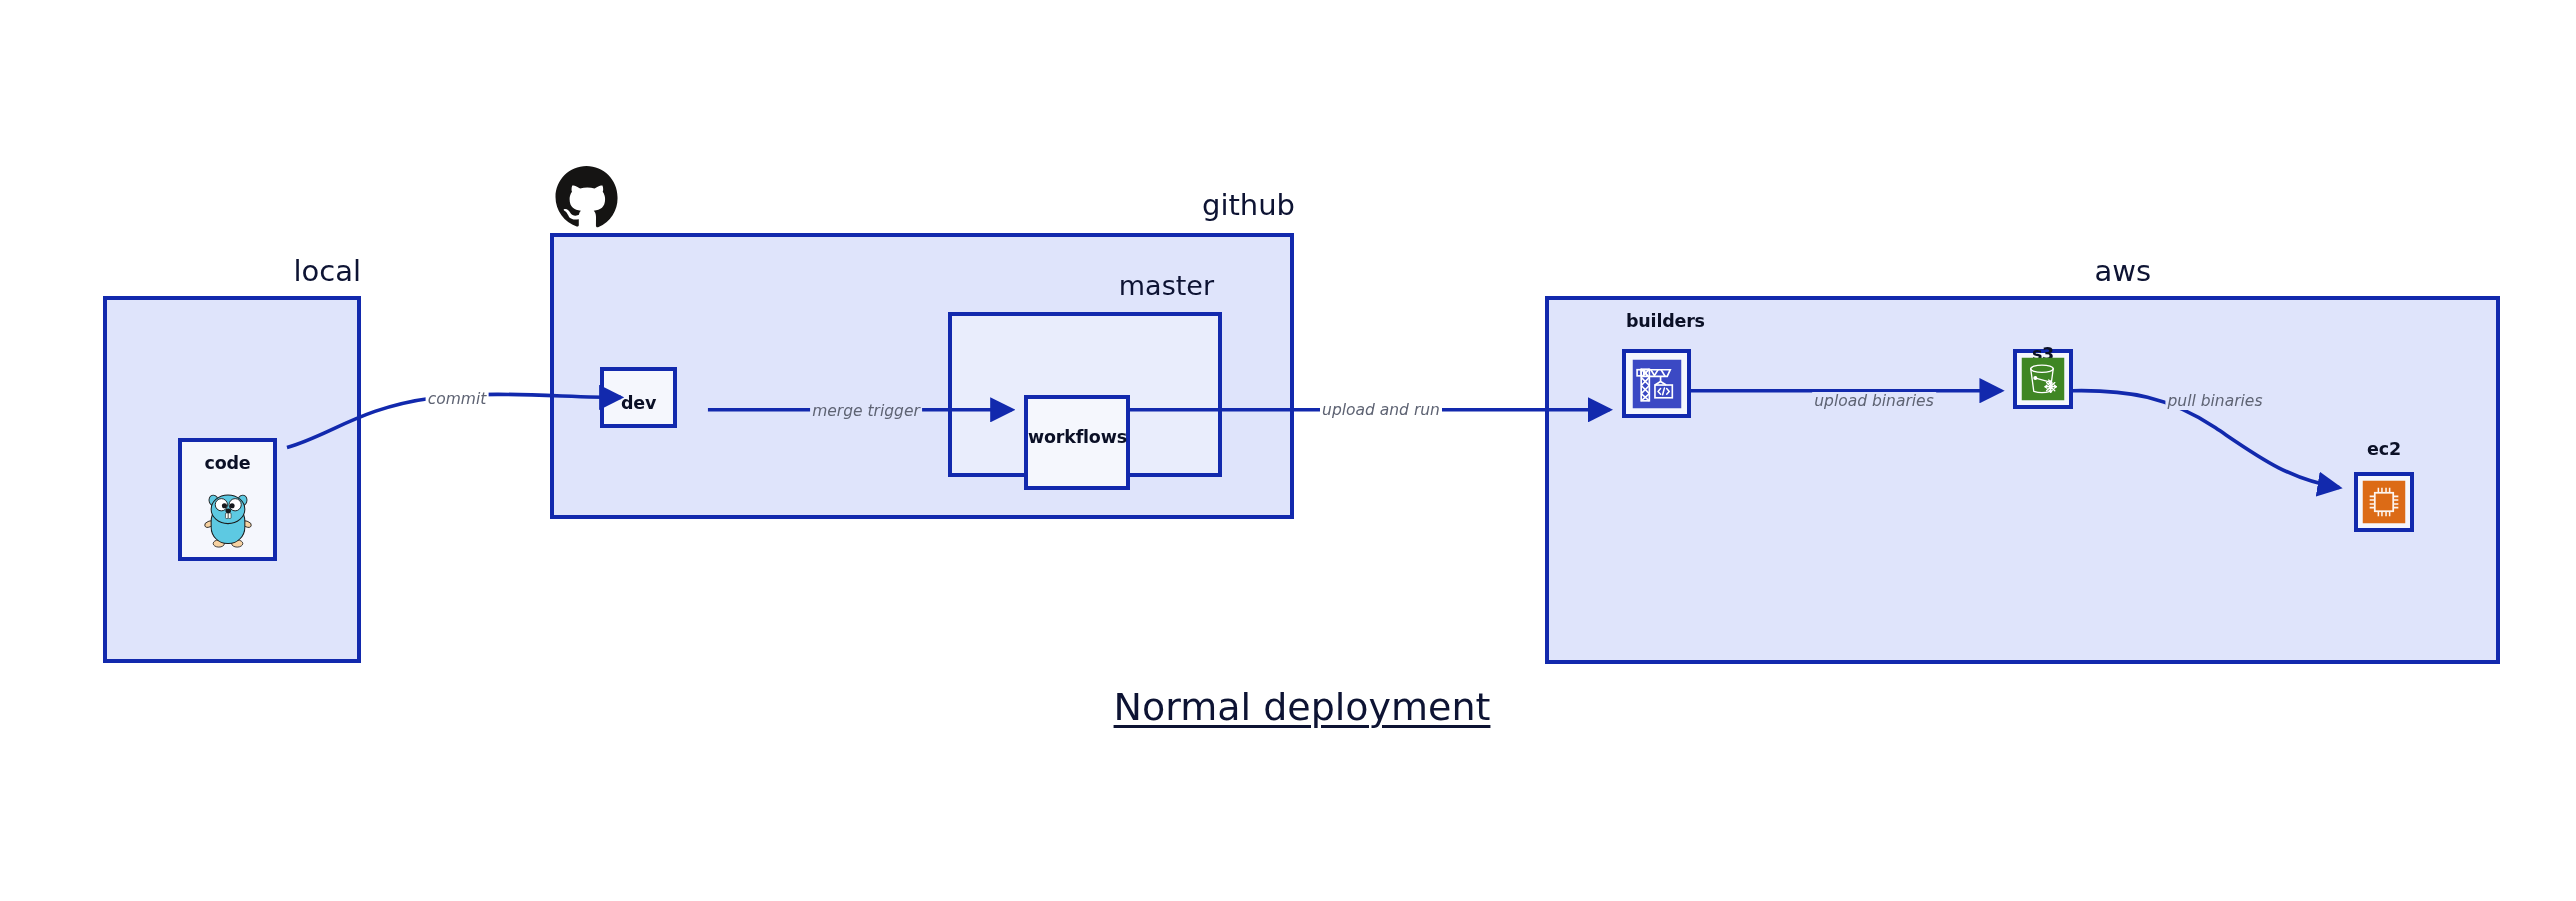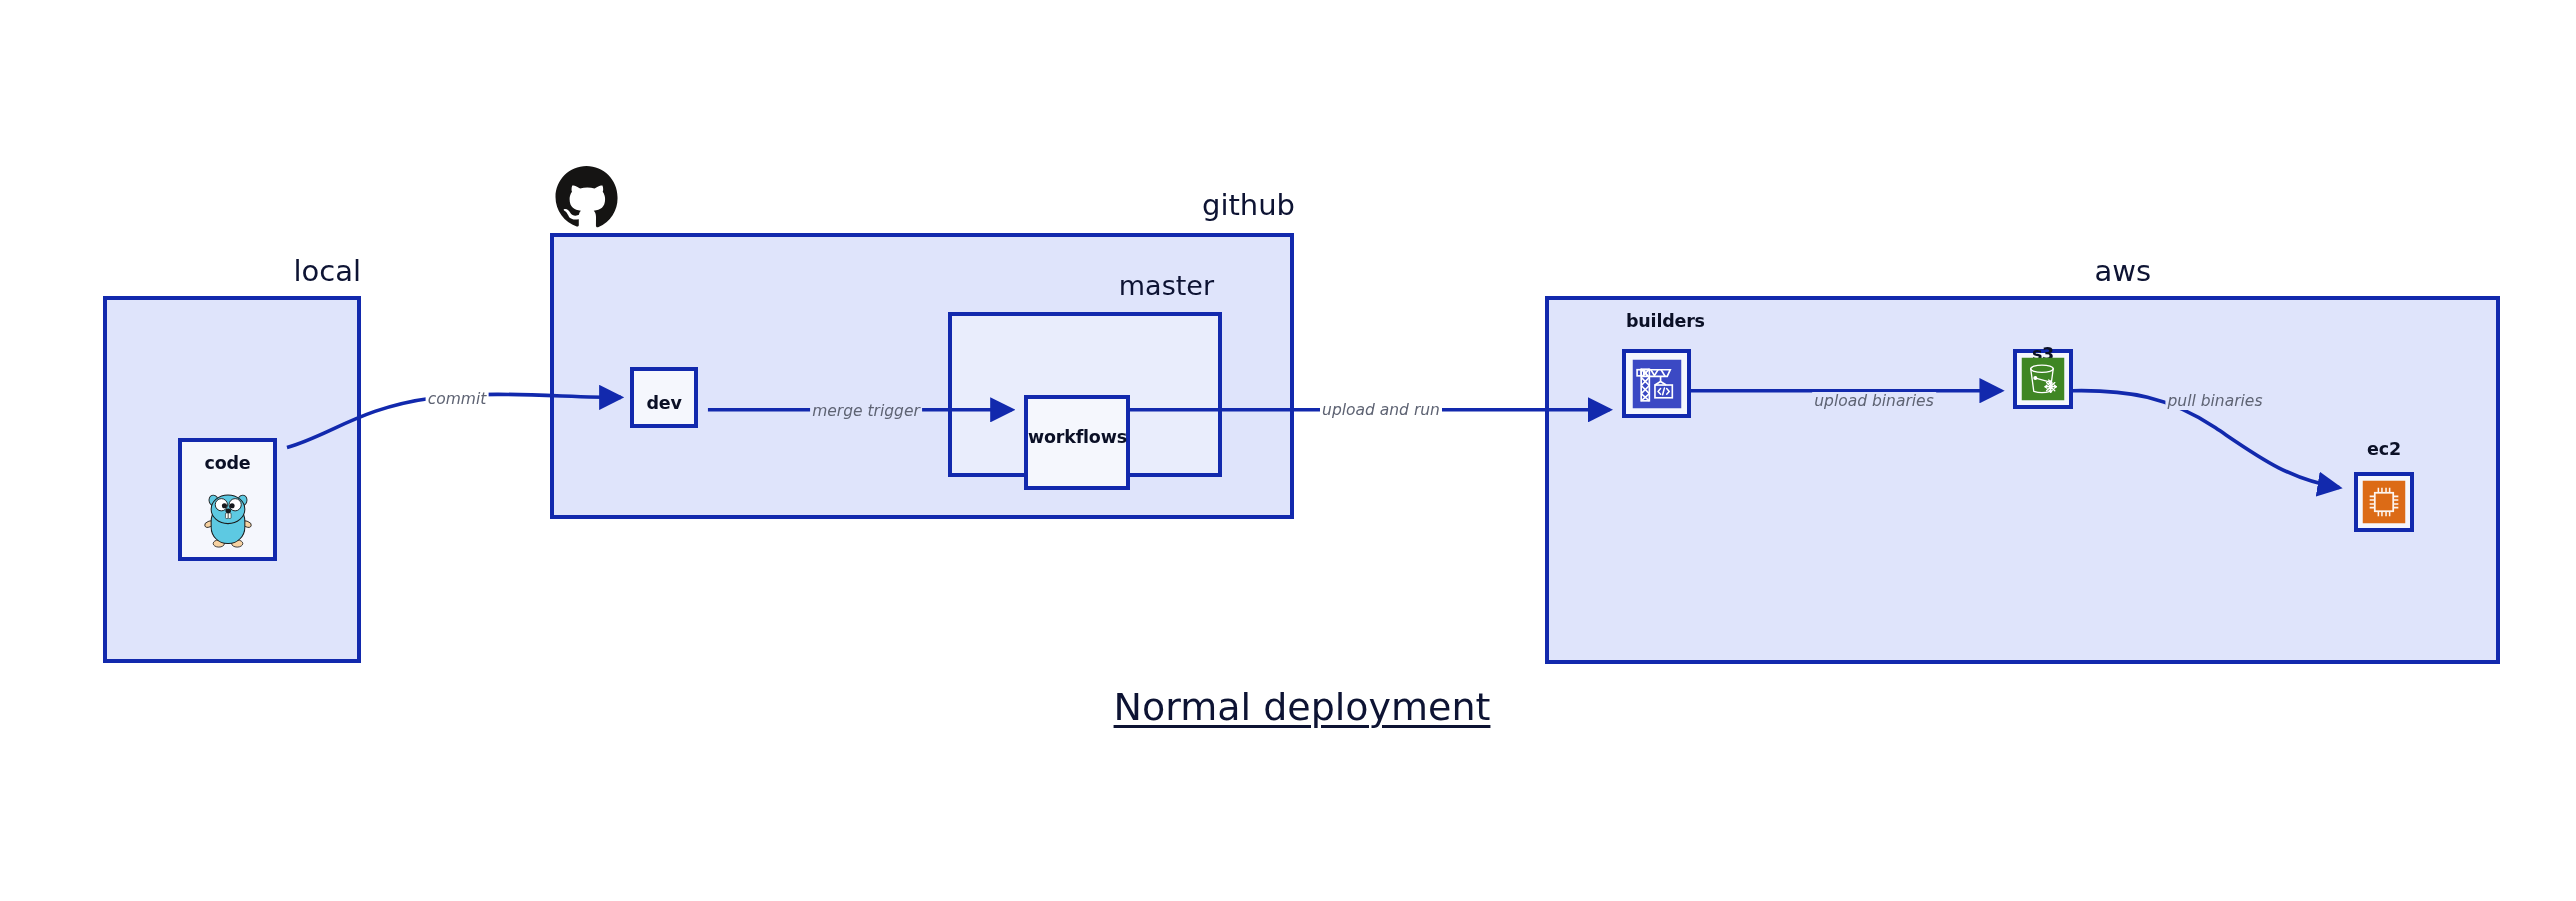"dev" div.node { left: 630px -> 600px; width: 68px -> 77px }
